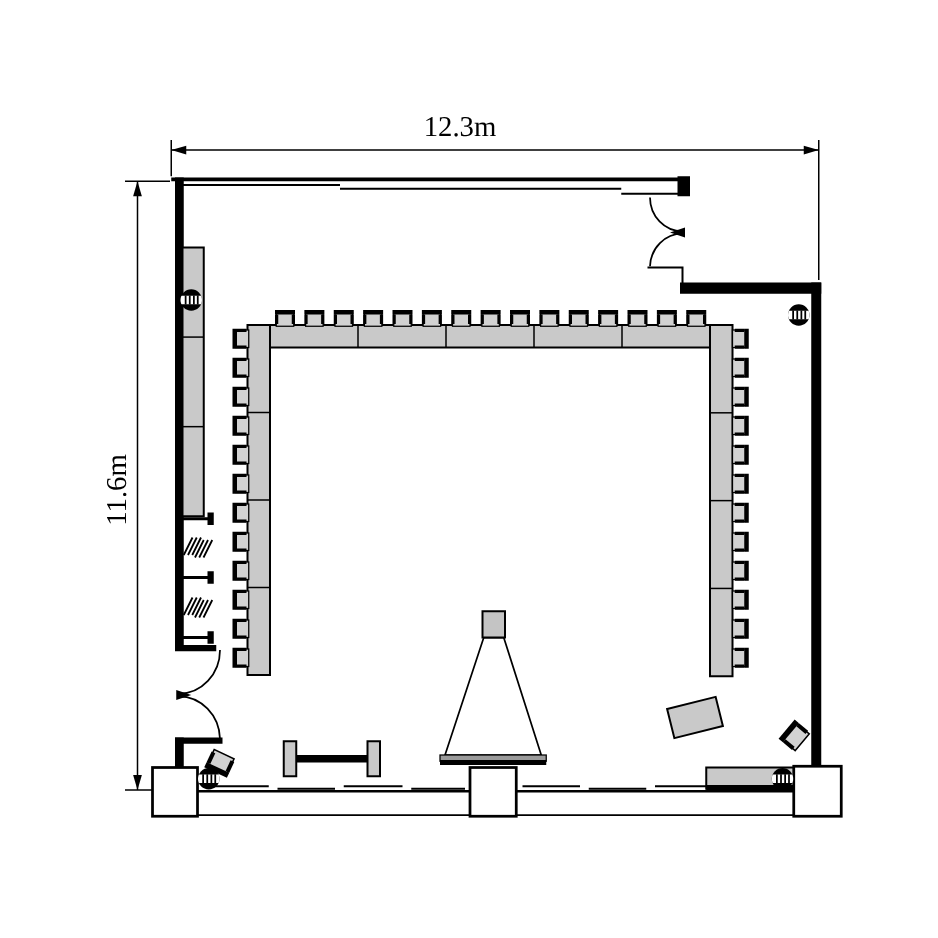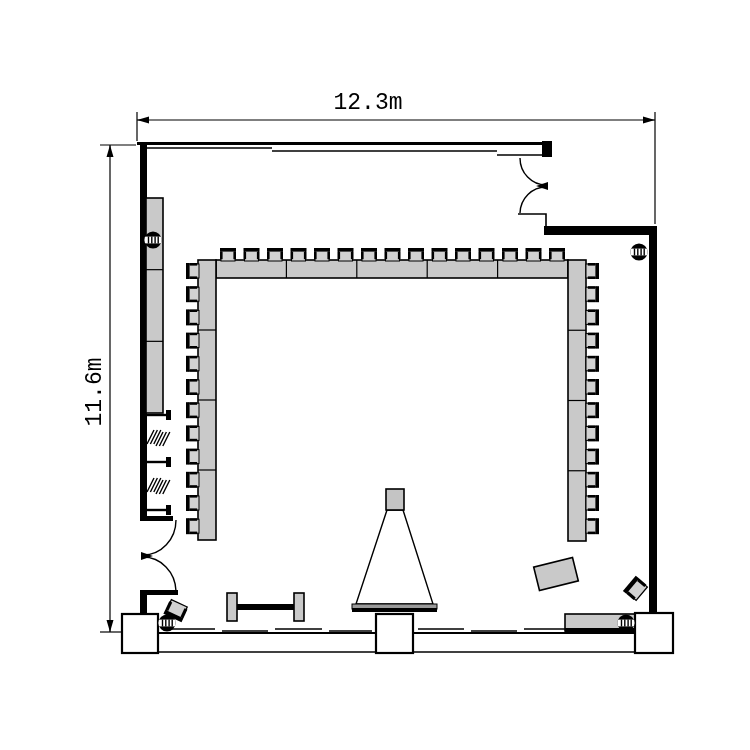"12.3m" #stage { font-family: Liberation Mono, monospace -> Liberation Serif, serif }
